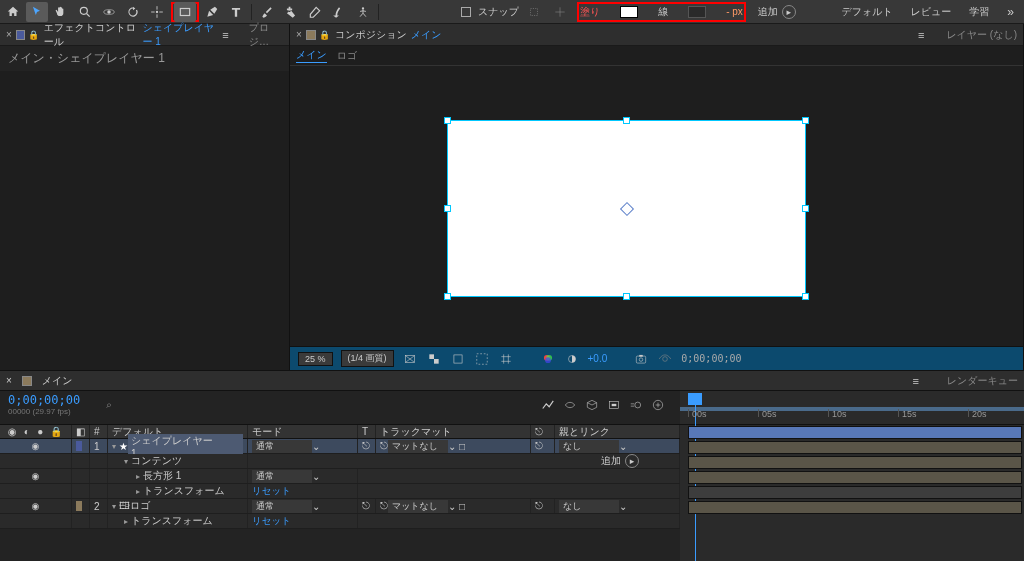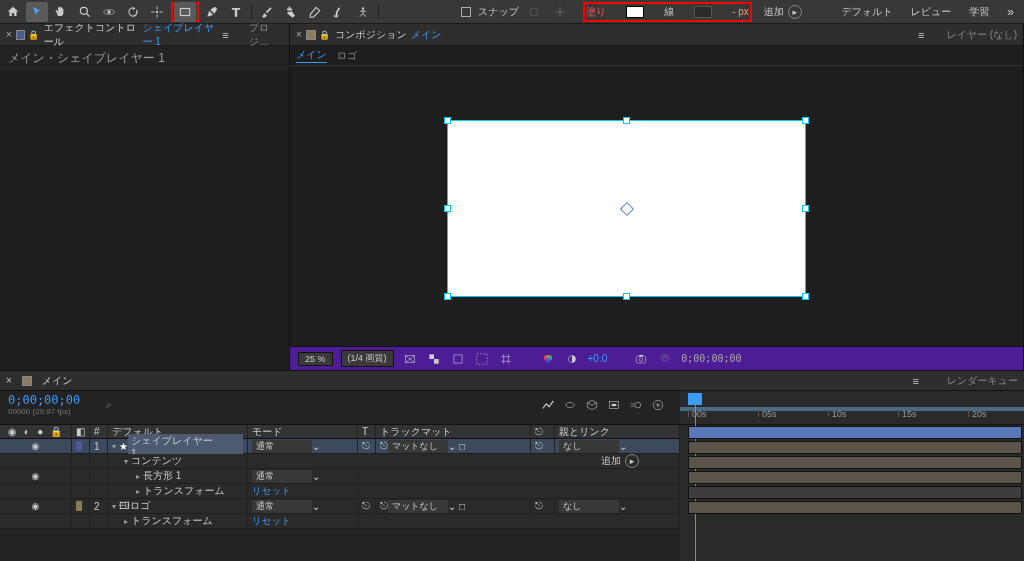"塗り" div.red-hl { margin-left: 8px -> 2px }
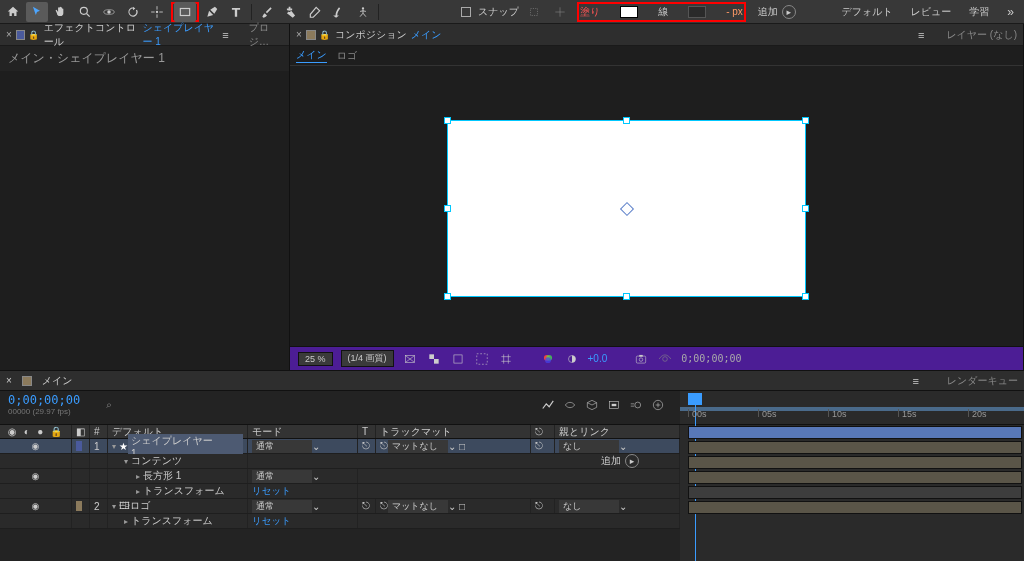"25 %" .vbar { background: #4c1d95 -> #0c4a6e }
